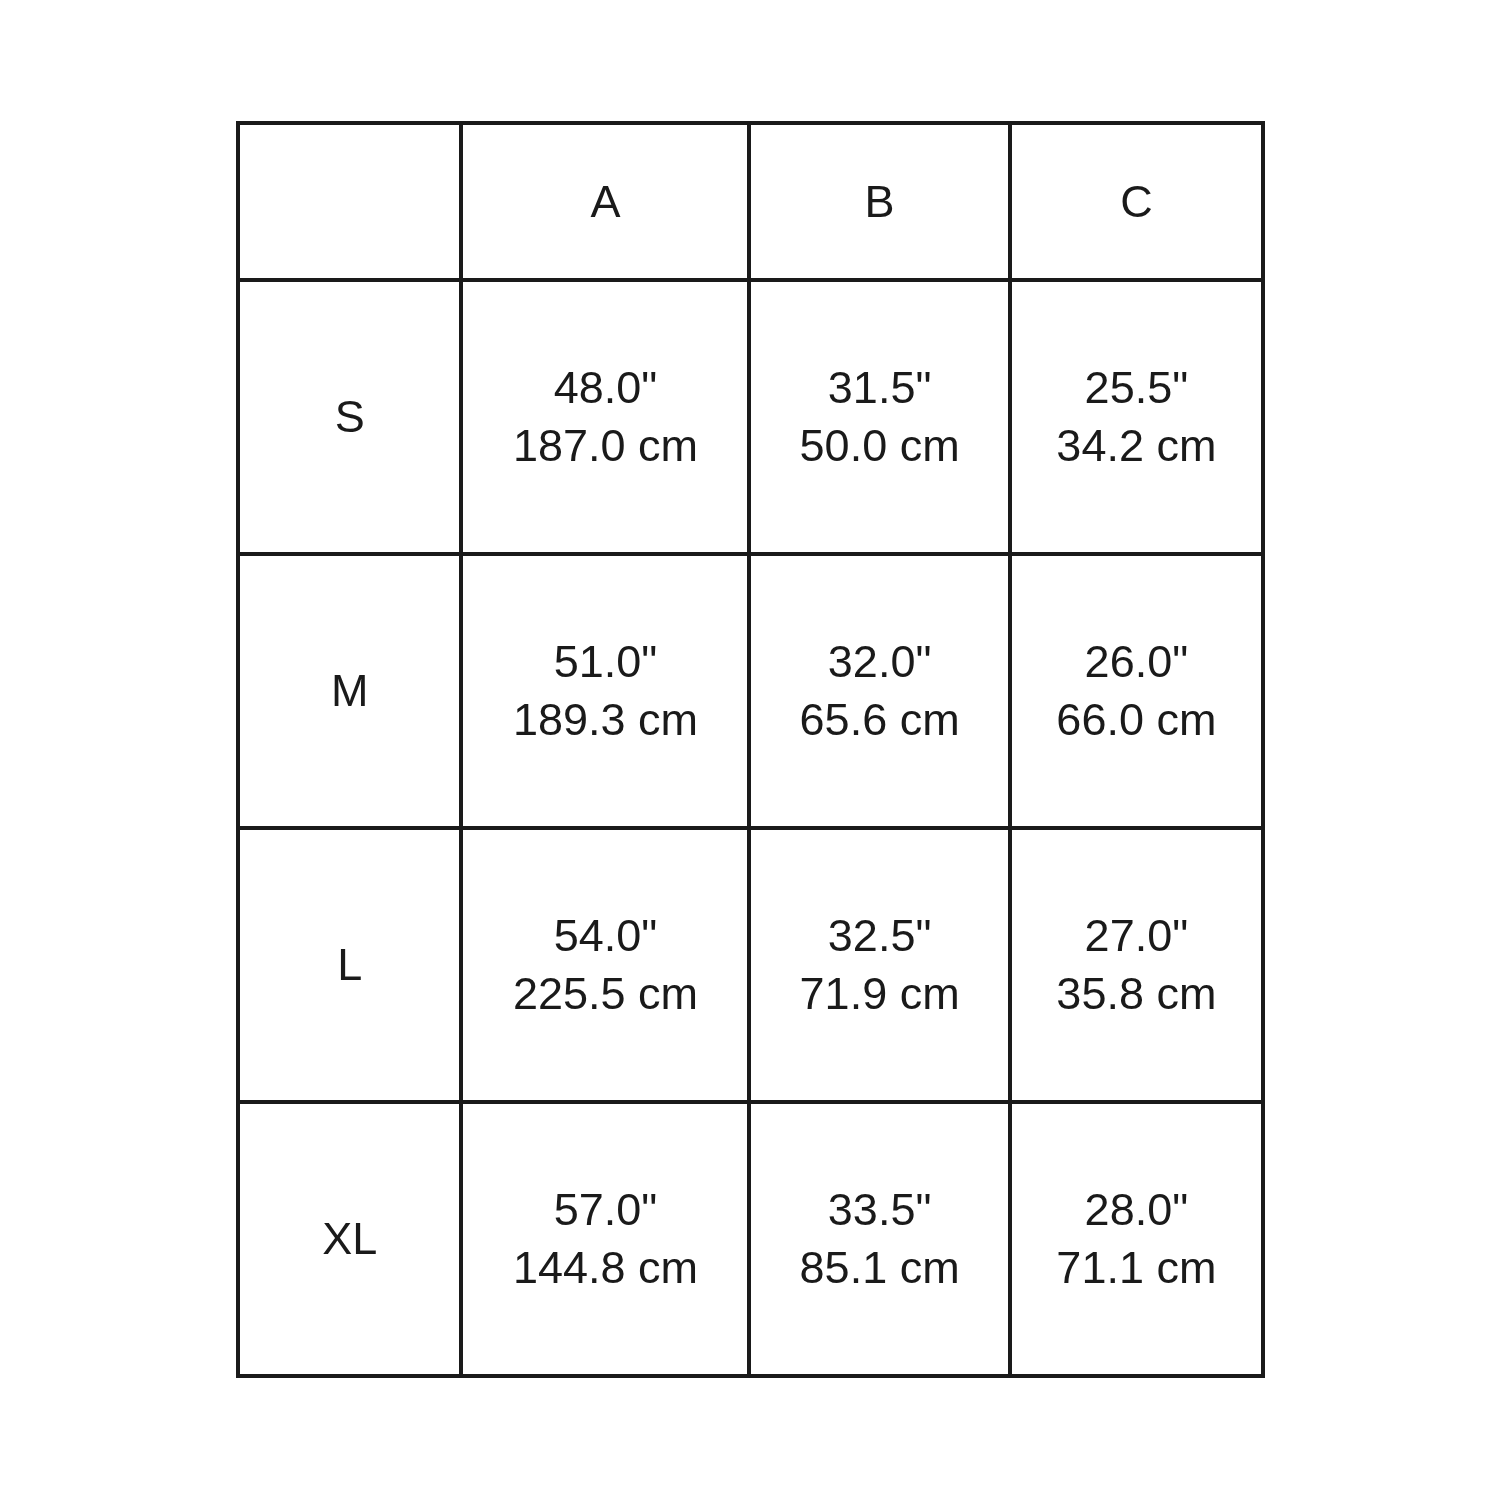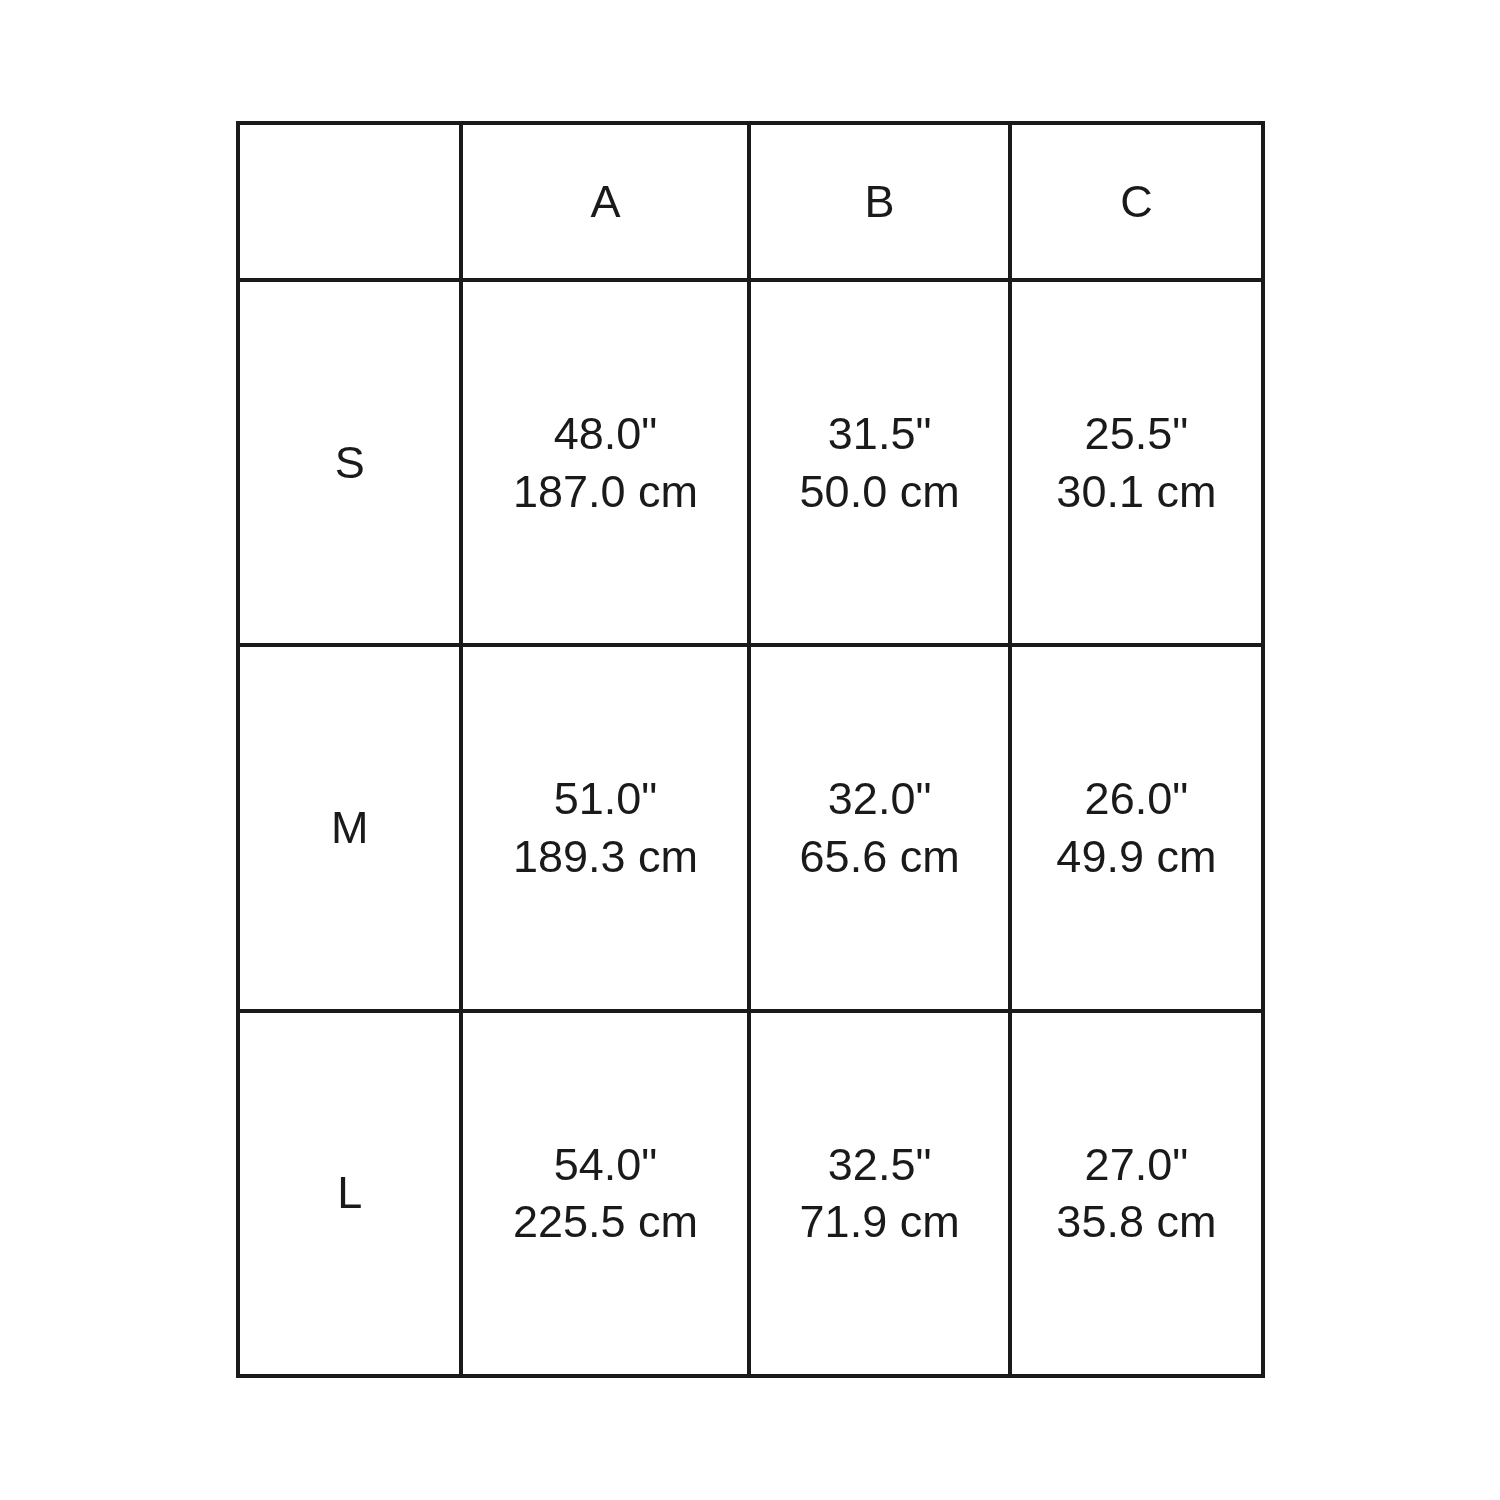"30.1 cm" div.cell-line { text: 30.1 -> 34.2 }
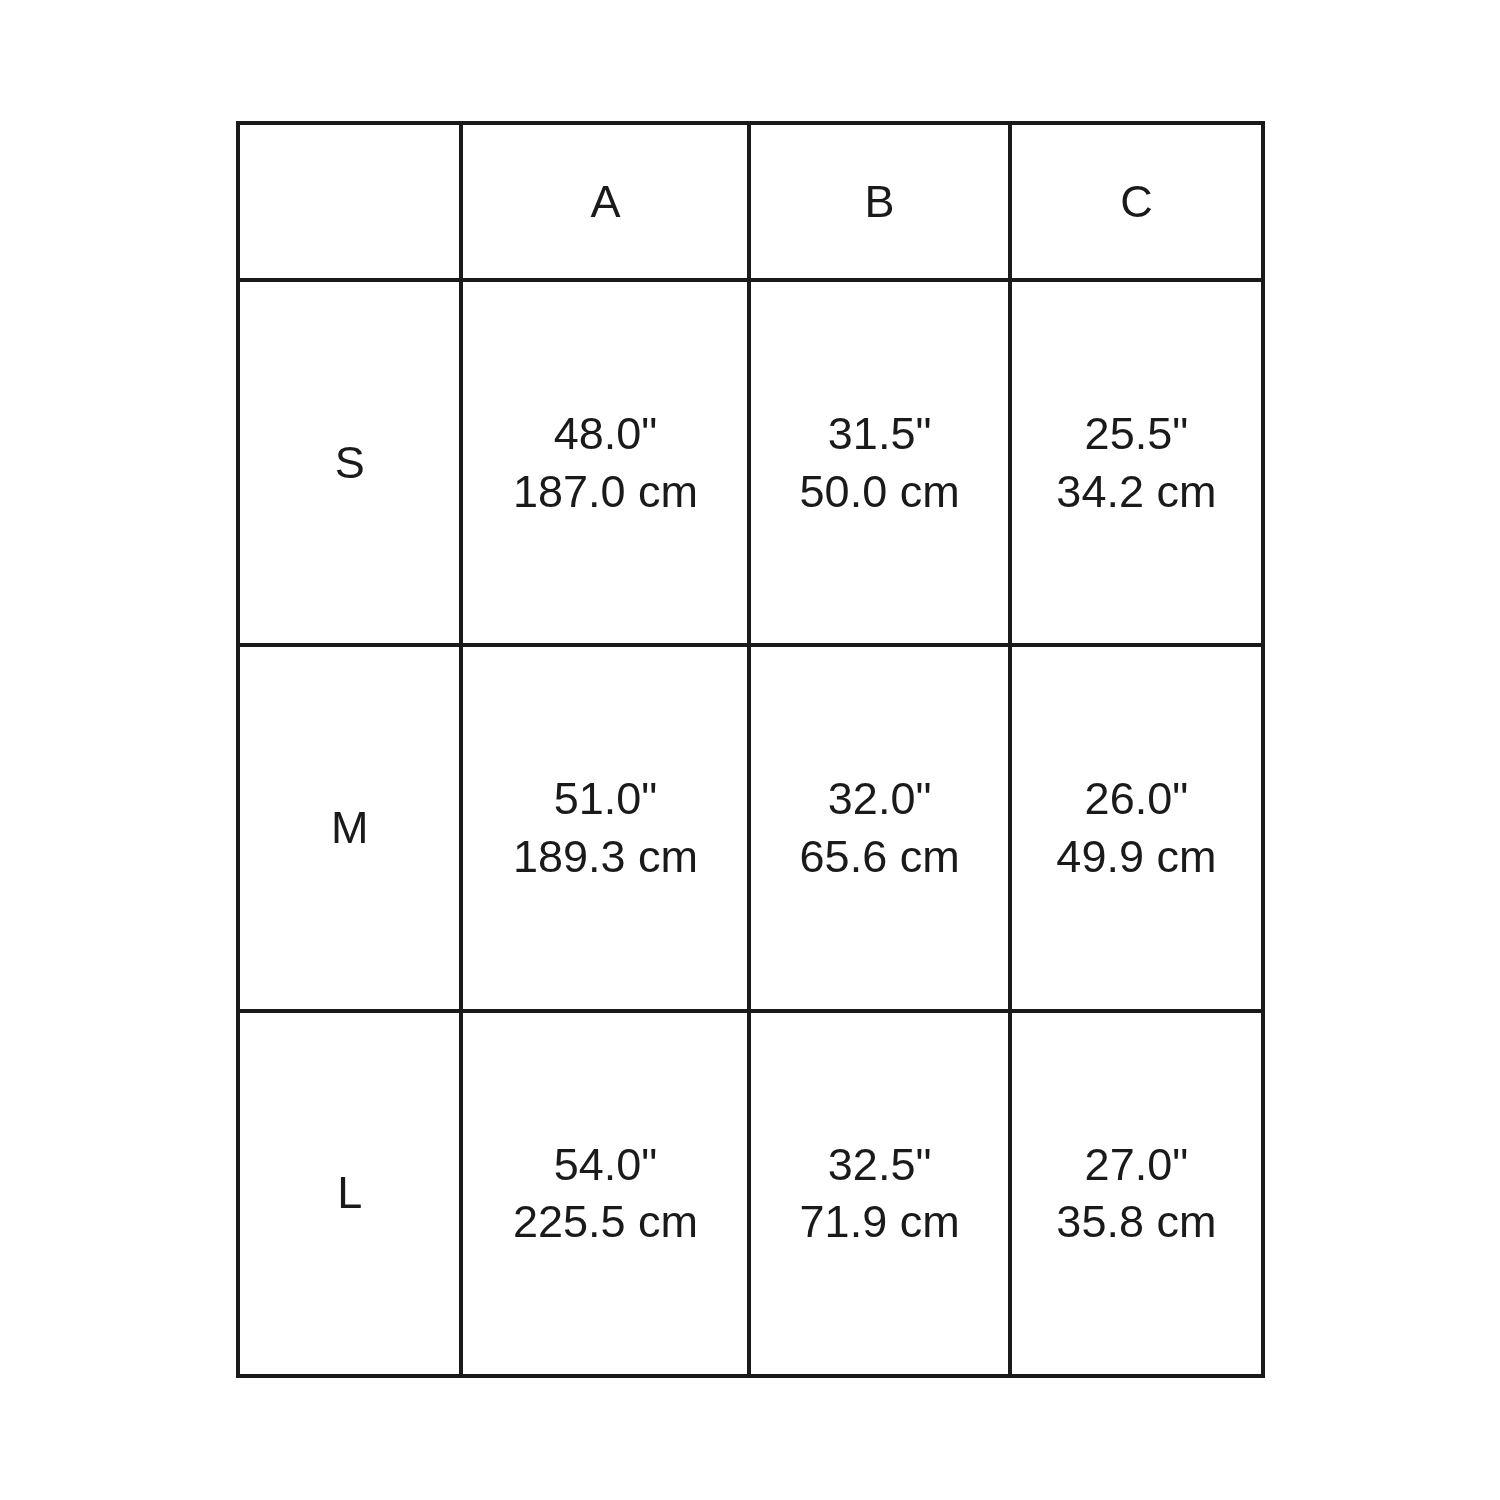"49.9 cm" div.cell-line { text: 49.9 -> 66.0 }
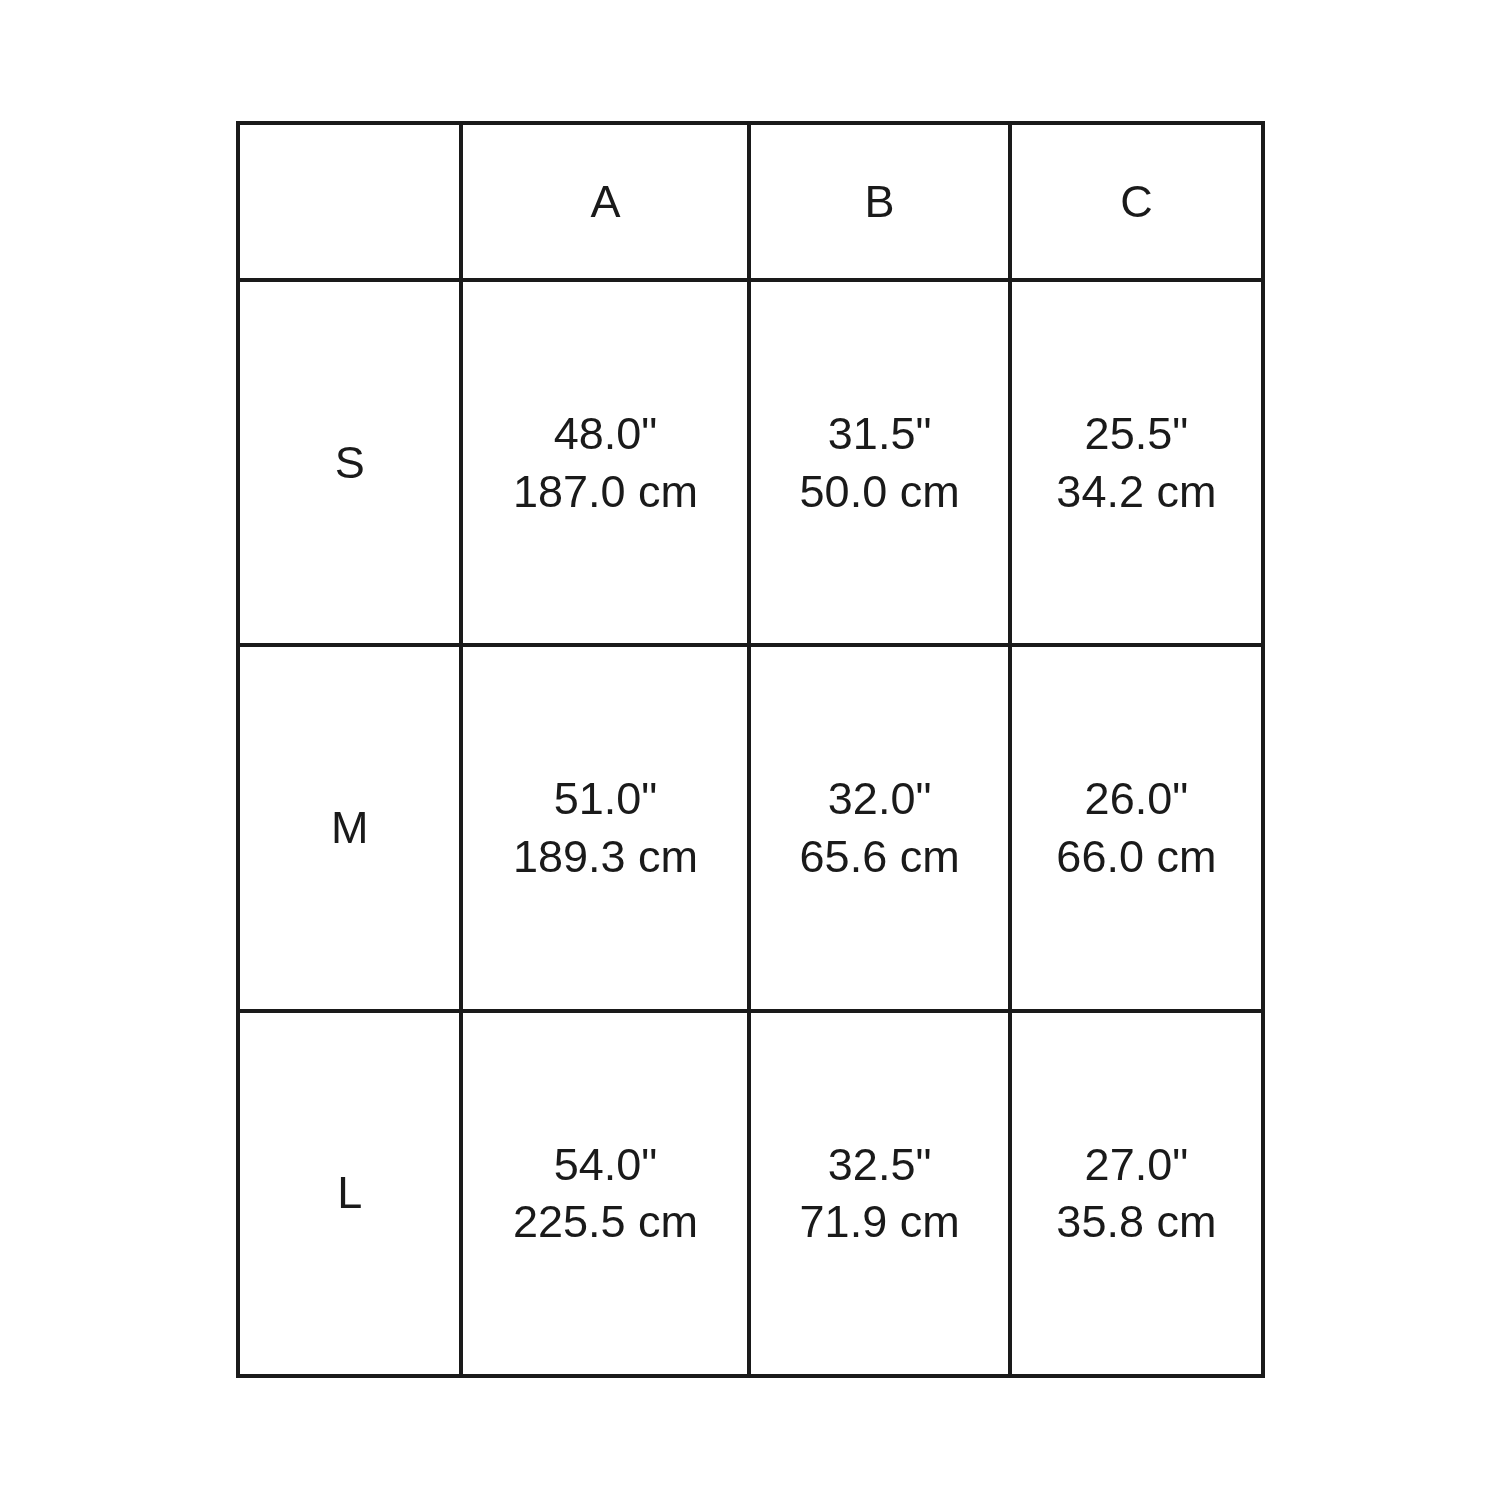"XL" tr { html: none -> <tr> <th>XL</th> <td> <div>57.0"</div> <div>144.8 cm</div> </td> <td> <div>33.5"</div> <div>85.1 cm</div> </td> <td> <div>28.0"</div> <div>71.1 cm</div> </td> </tr> }
